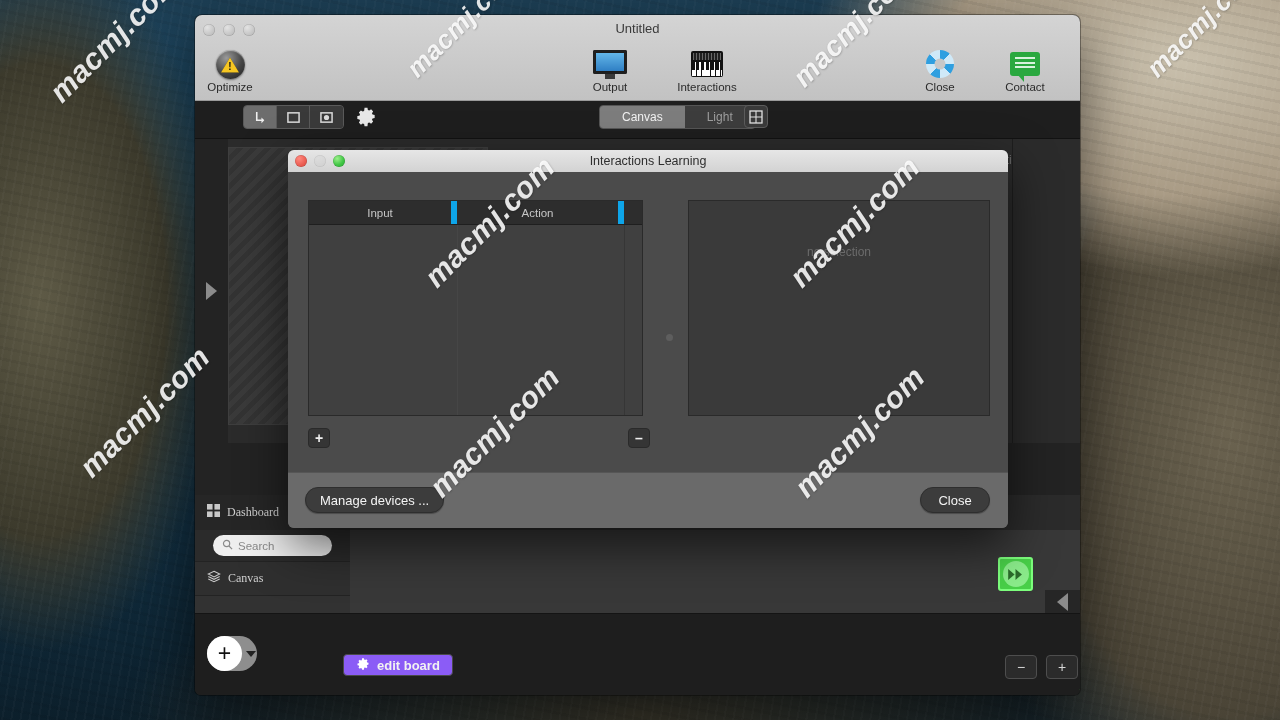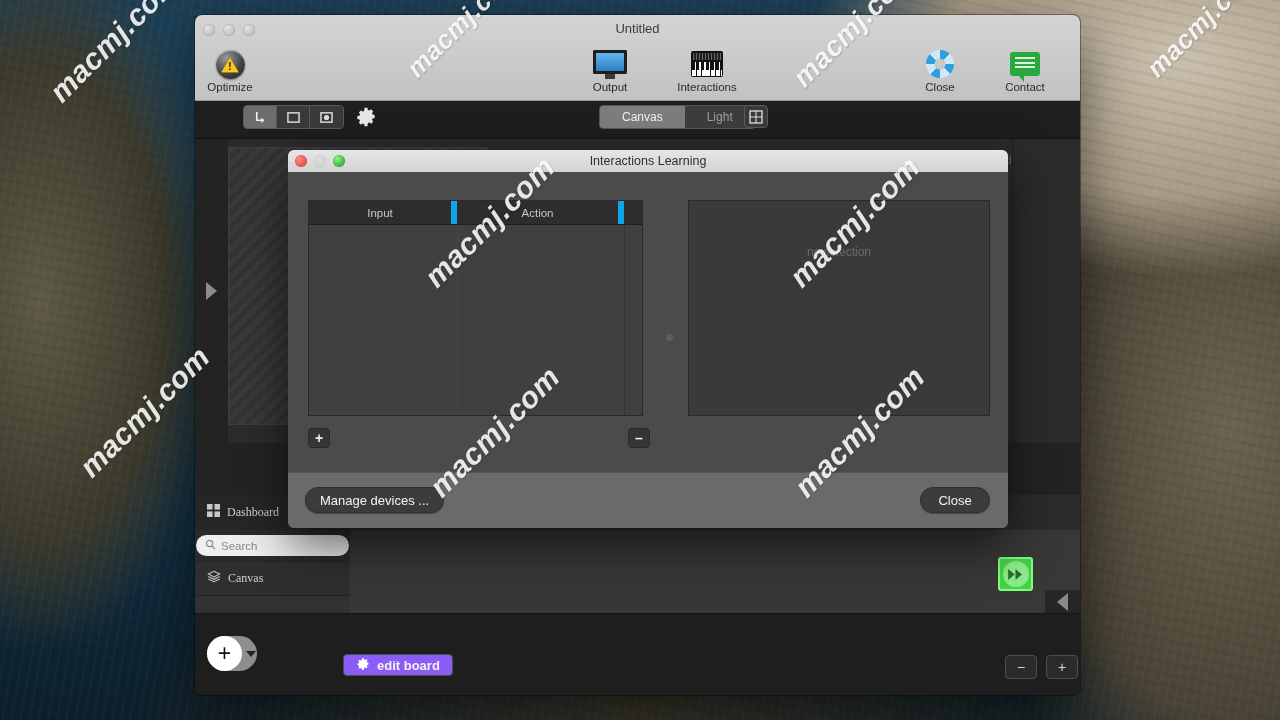"Search" .searchwrap { padding: 5px 1px -> 5px 18px }
